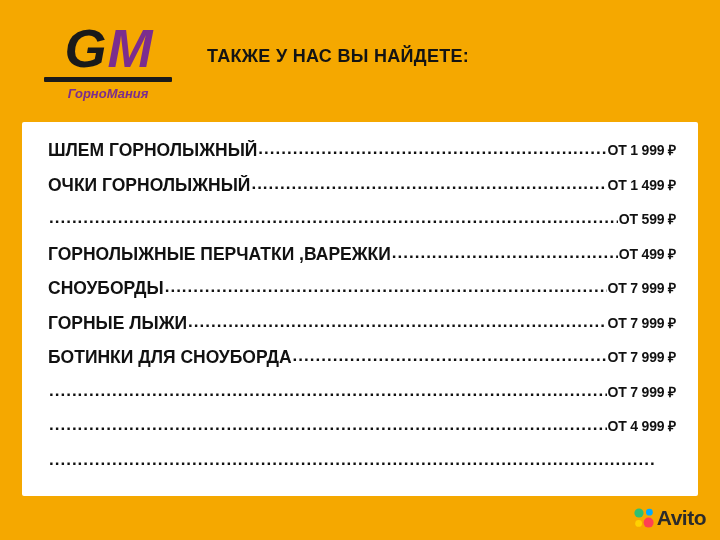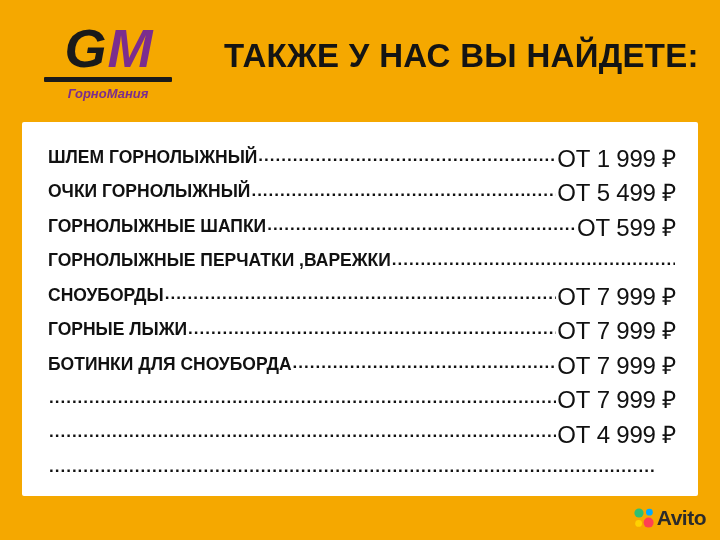"ТАКЖЕ У НАС ВЫ НАЙДЕТЕ:" .header-title { font-size: 33px -> 18px; margin-left: 32px -> 15px }
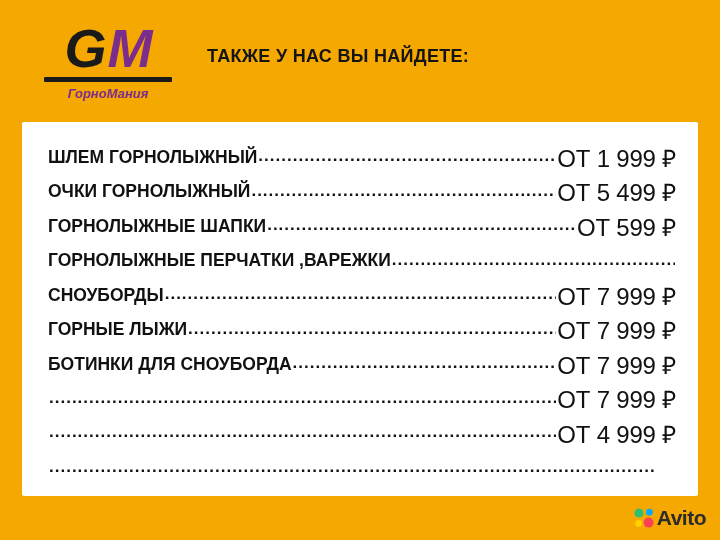"ШЛЕМ ГОРНОЛЫЖНЫЙ" .row { align-items: center -> flex-start }
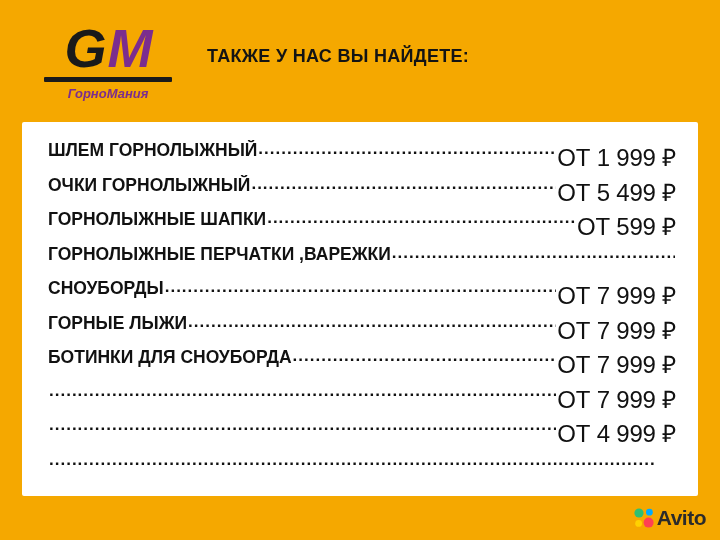"ОТ 1 999 ₽" .row-price { font-size: 24px -> 14px; font-weight: normal -> bold }
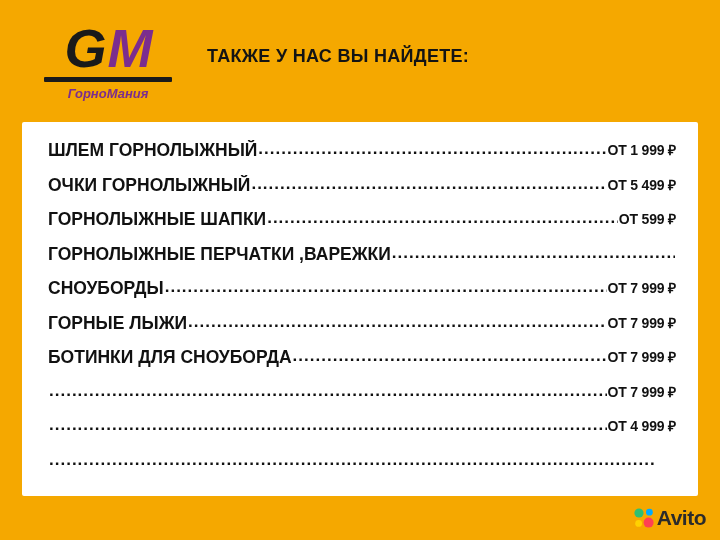"ОТ 5 499 ₽" span.row-price { text: 5 499 -> 1 499 }
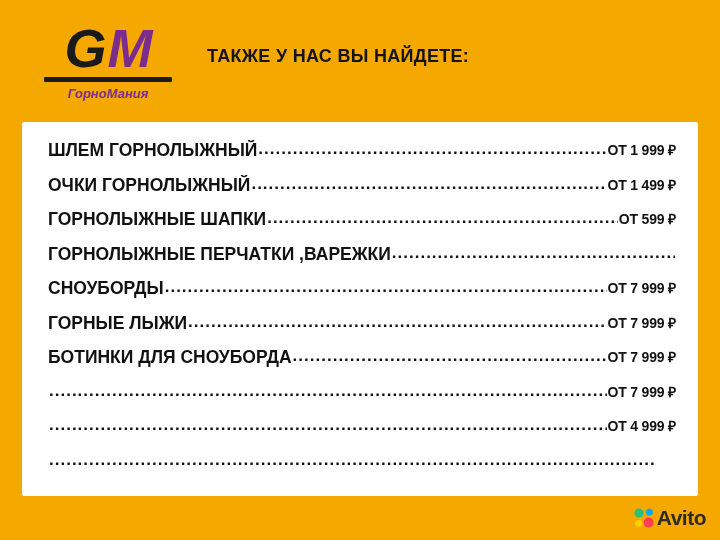"ГОРНОЛЫЖНЫЕ ШАПКИ" span.row-name { html: <span>ГОРНОЛЫЖНЫЕ ШАПКИ</span> -> none }
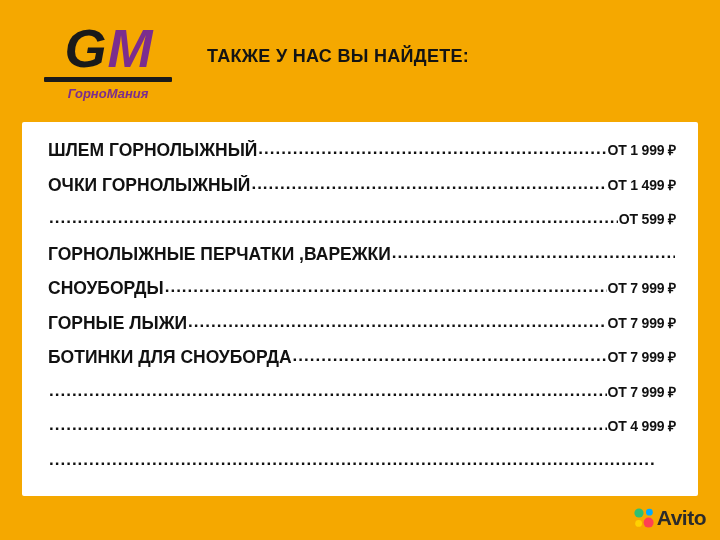"ОТ 499 ₽" span.row-price { html: none -> <span>ОТ 499 ₽</span> }
